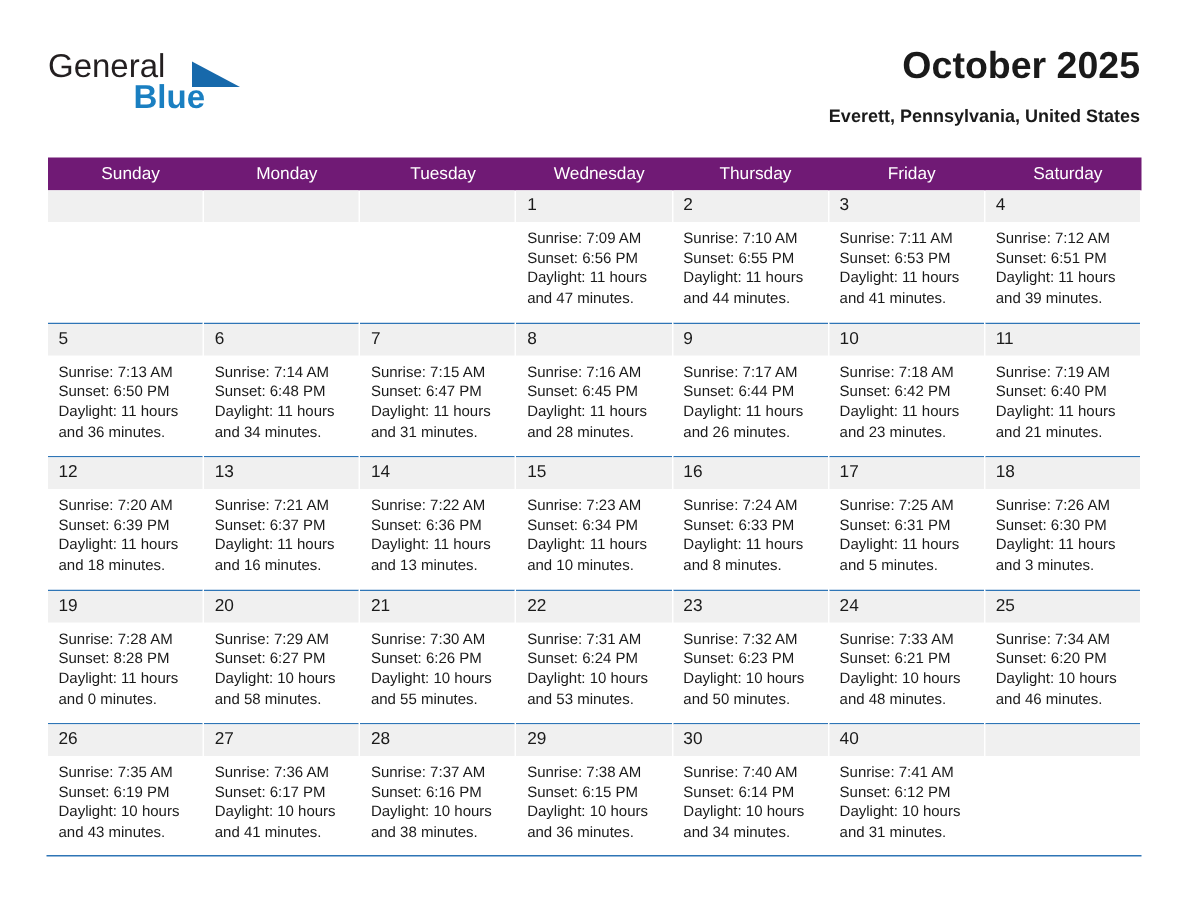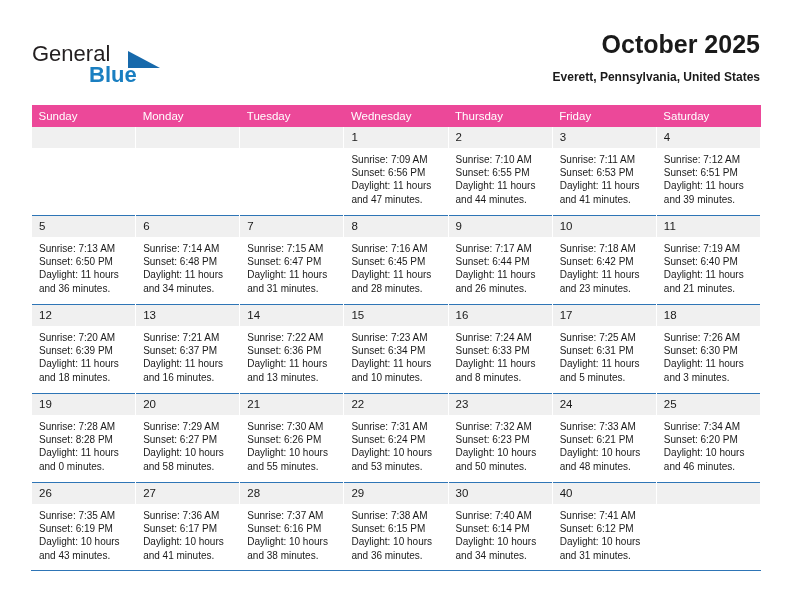"General" .brand { margin-top: 10px -> none }
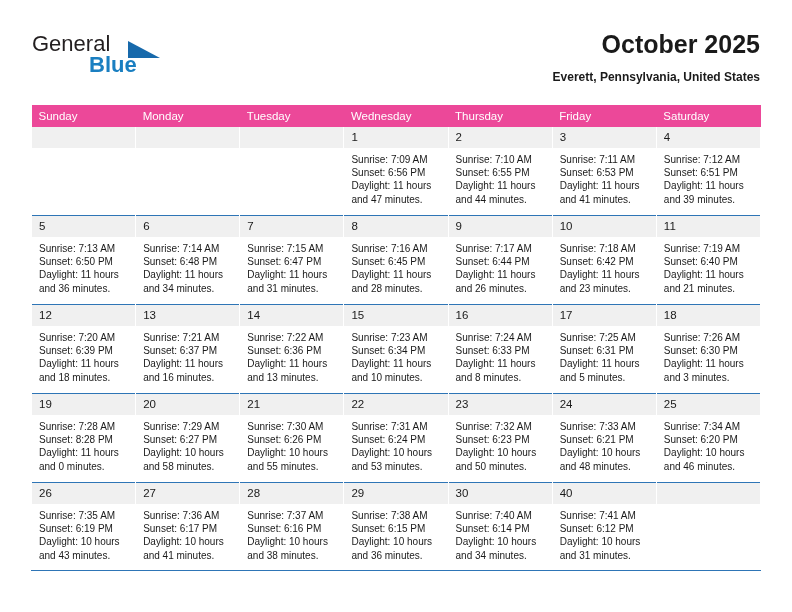"Sunday" .calendar th { background: #ec4899 -> #701a75; text-align: left -> center }
